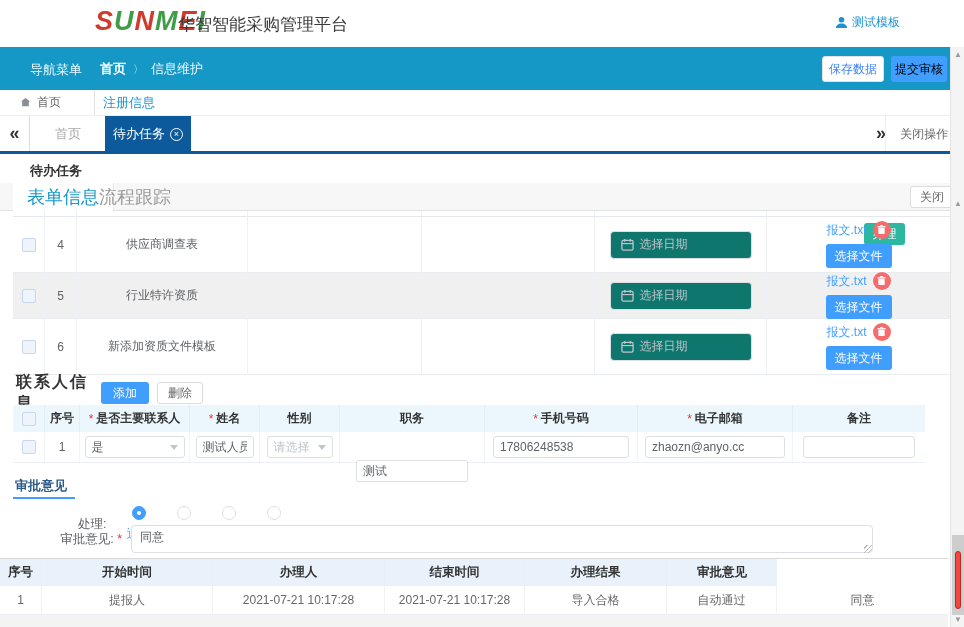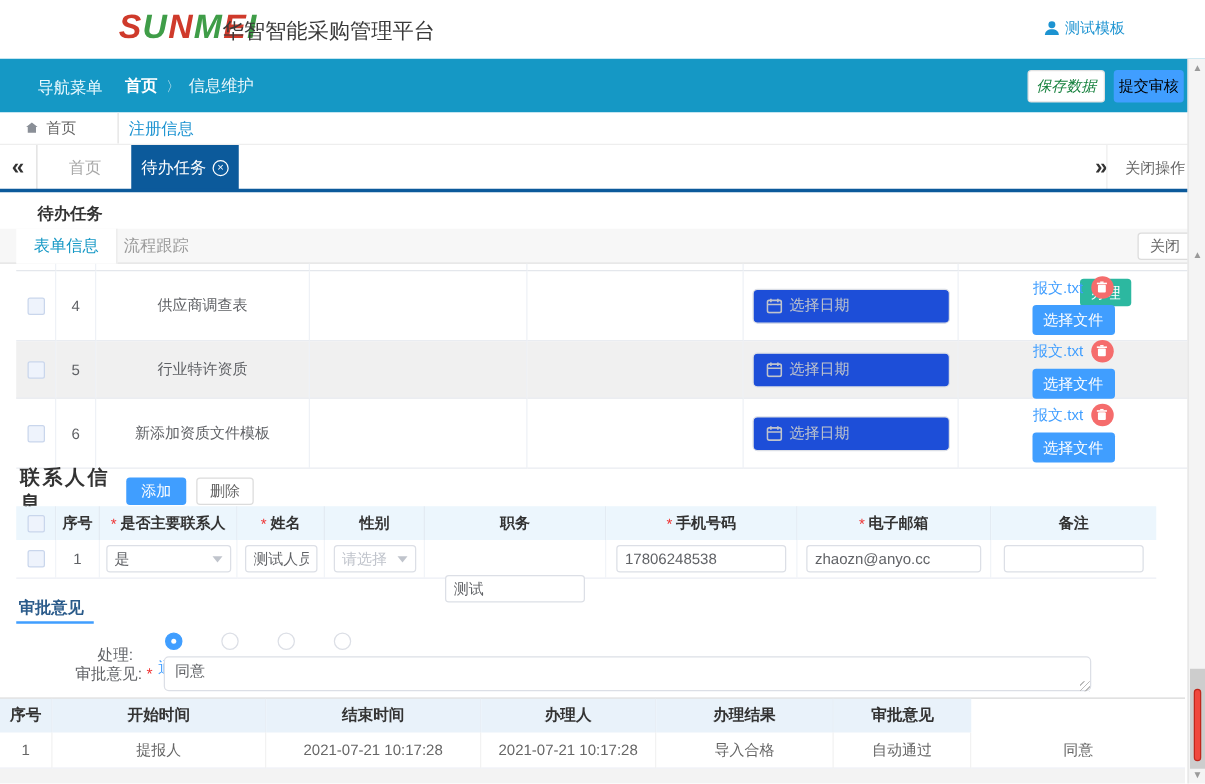"保存数据" .btn-save { color: #15803d -> #3b82f6; font-style: italic -> none }
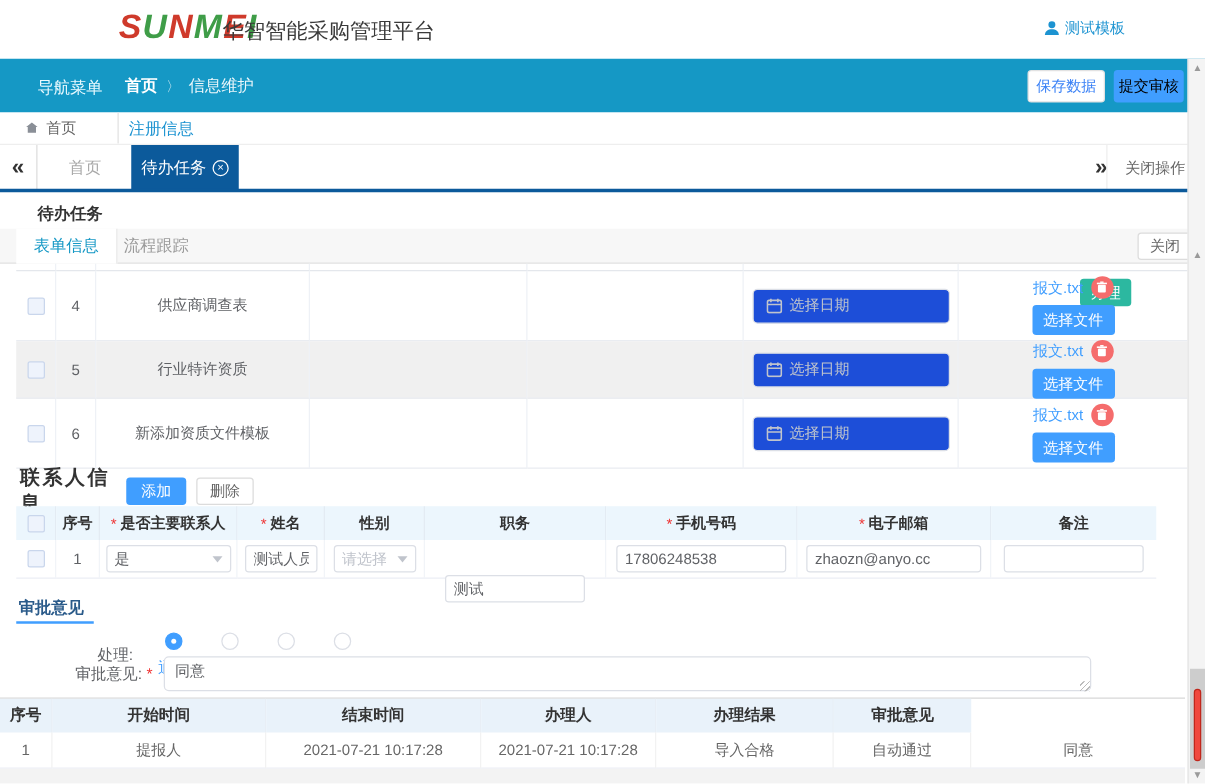"表单信息" .ftab { font-size: 13px -> 18px }
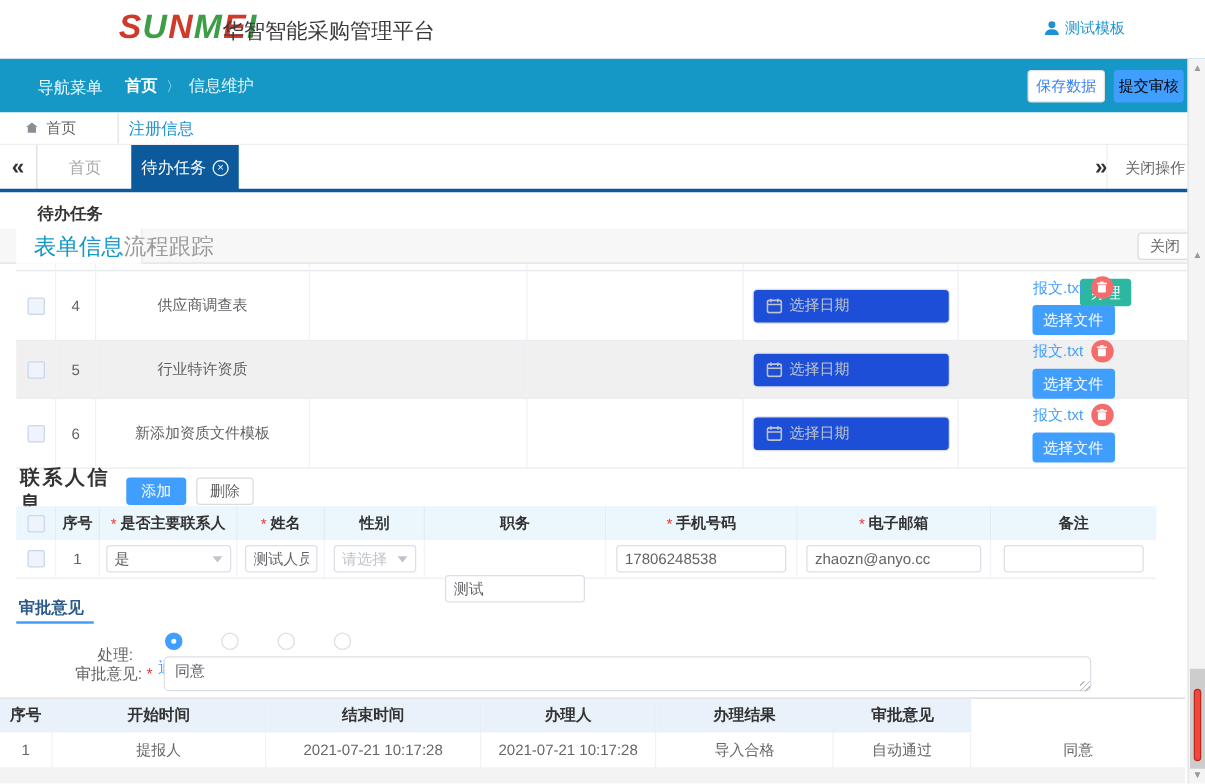"选择日期" .date-input { background: #1d4ed8 -> #0f766e; width: 158px -> 142px }
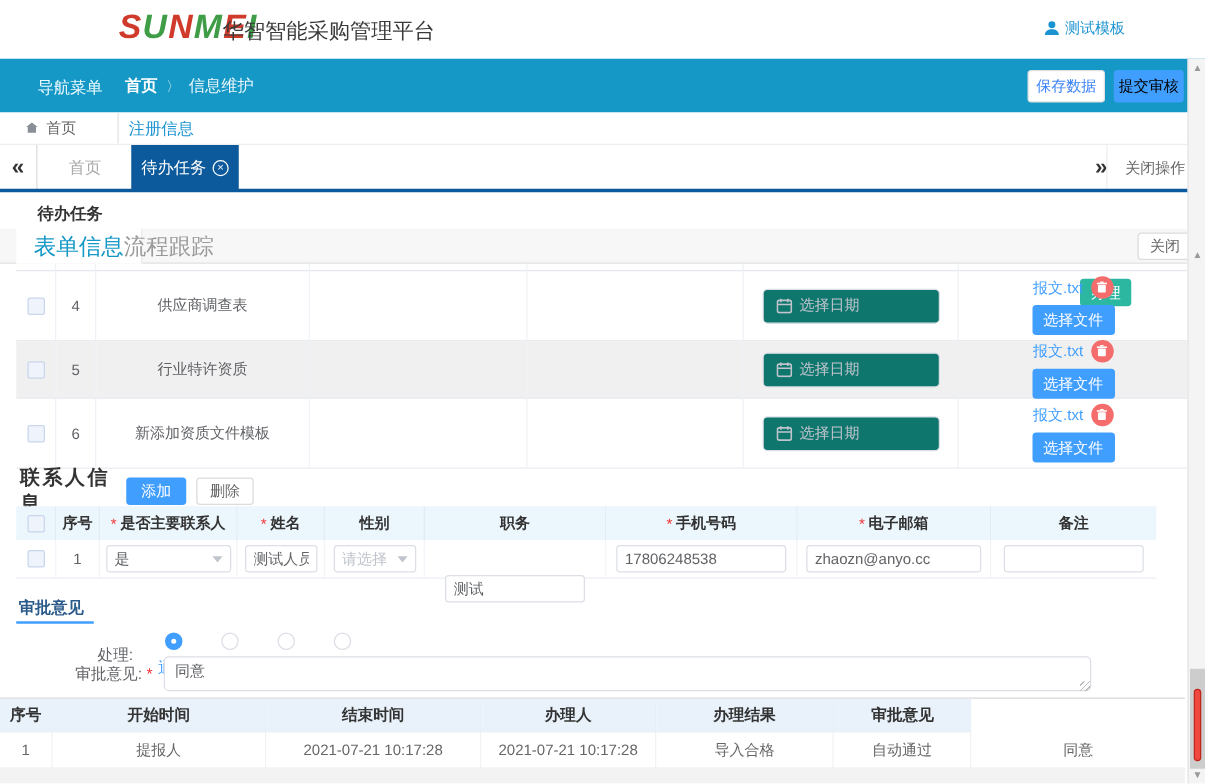"结束时间" div { order: before "办理人" -> after "办理人" }
